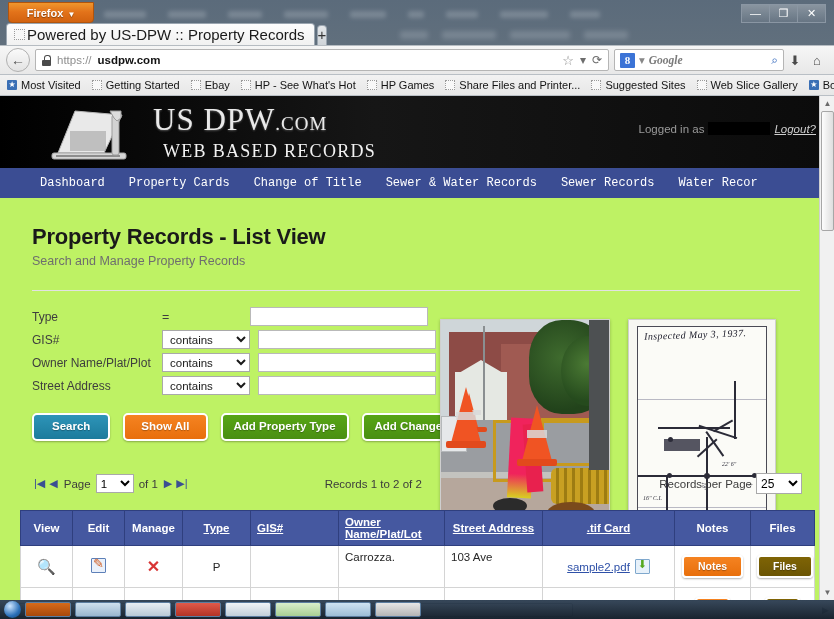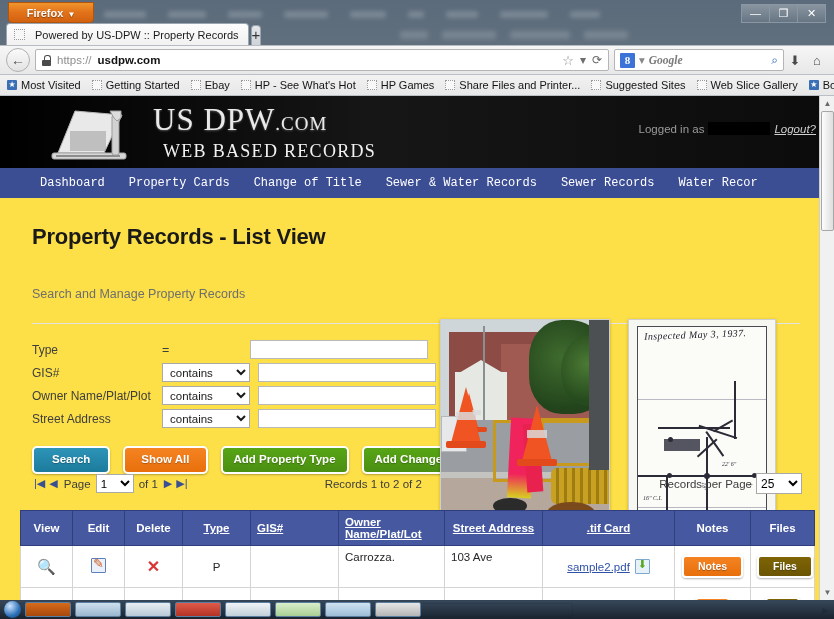"Powered by US-DPW :: Property" .tab { font-size: 11px -> 15px; gap: 10px -> 2px }
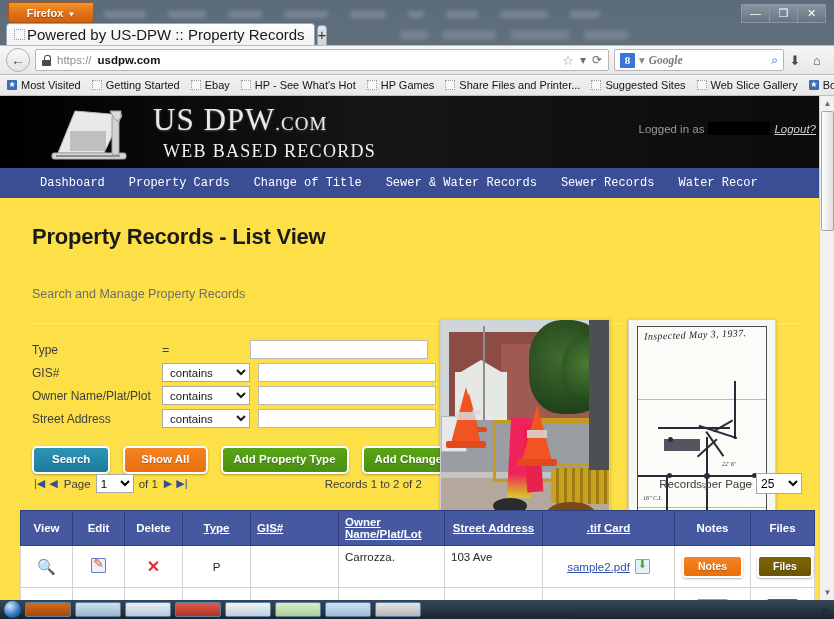"US DPW.COM" .page { background: #fde047 -> #bef264 }
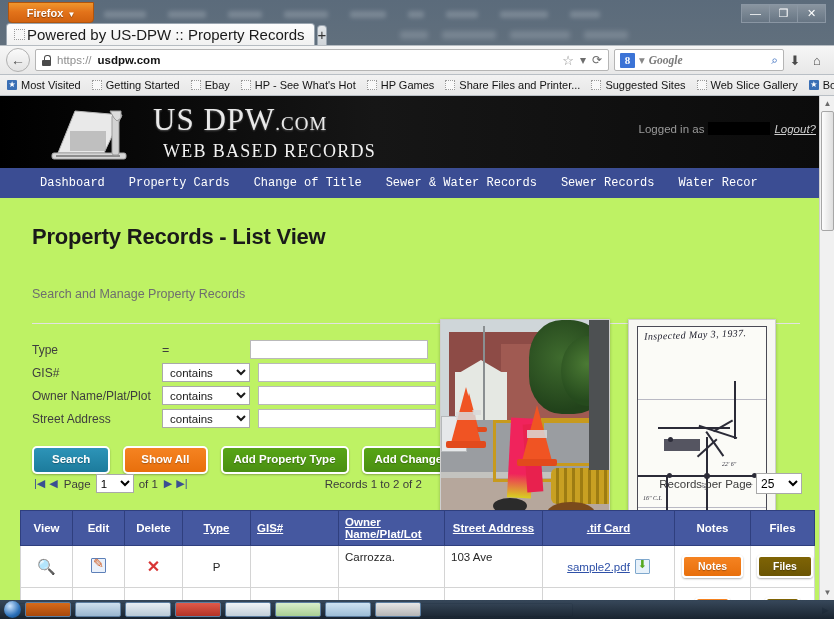"Search and Manage Property Records" .sub { margin-top: 37px -> 4px }
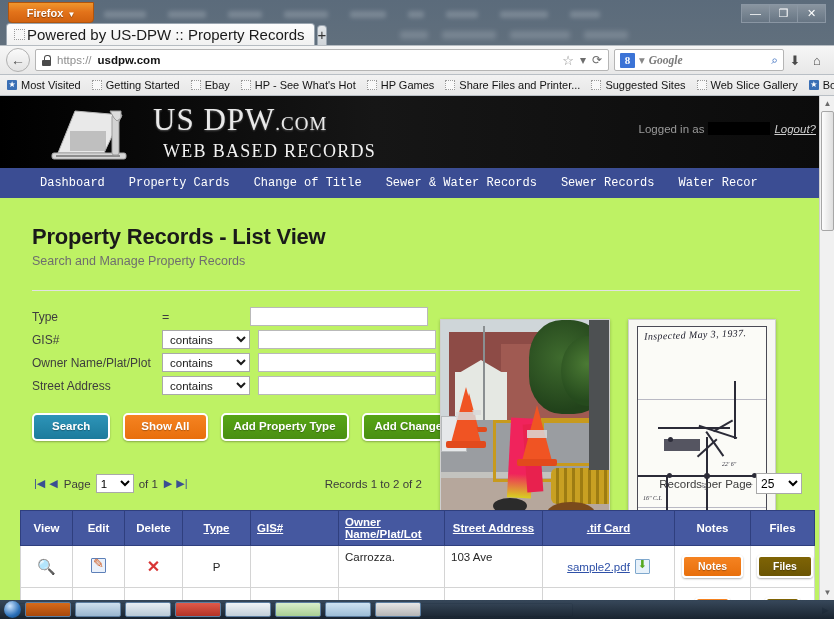"Delete" th { text: Delete -> Manage }
